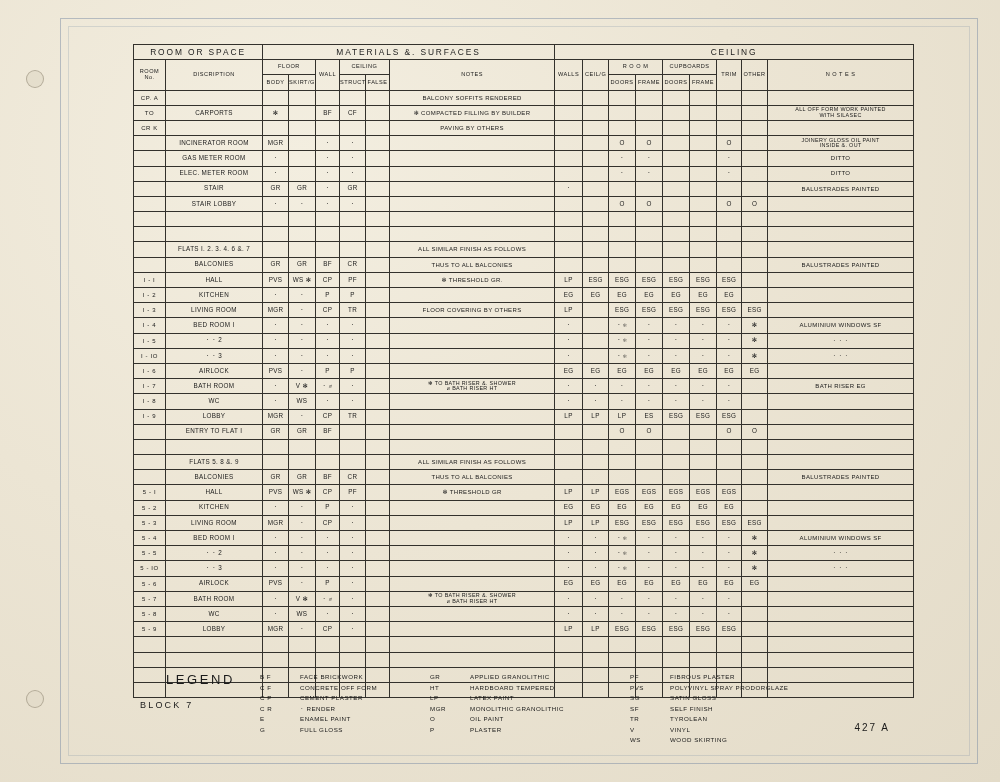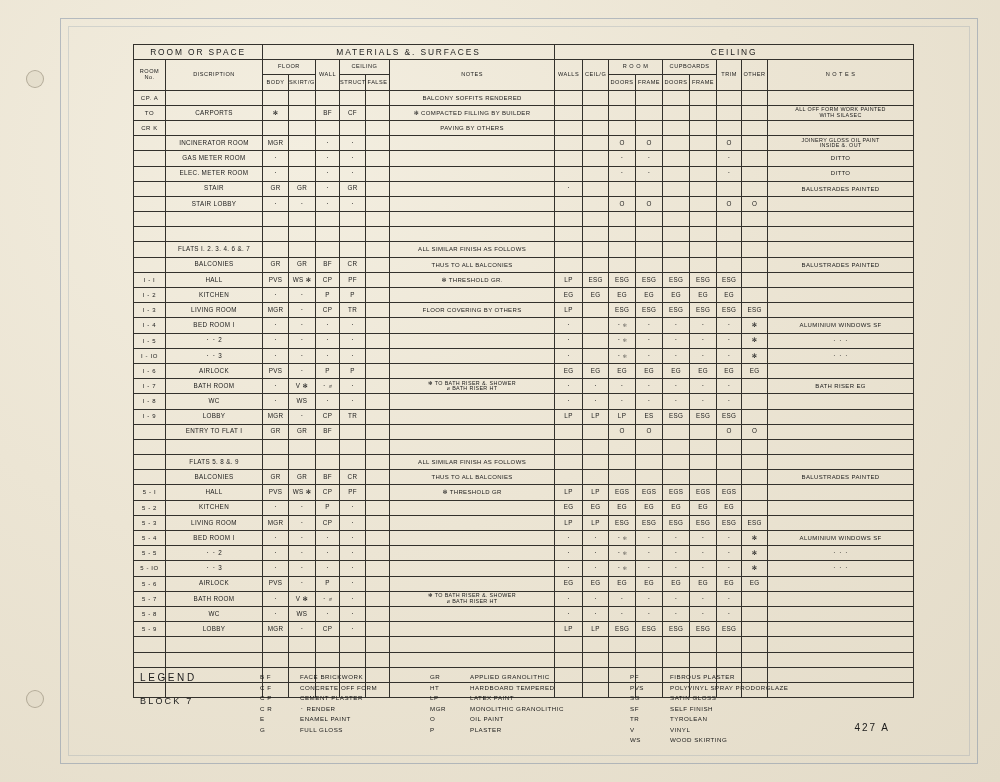"LEGEND" .legend-title { font-size: 10px -> 13px; margin-left: none -> 26px }
